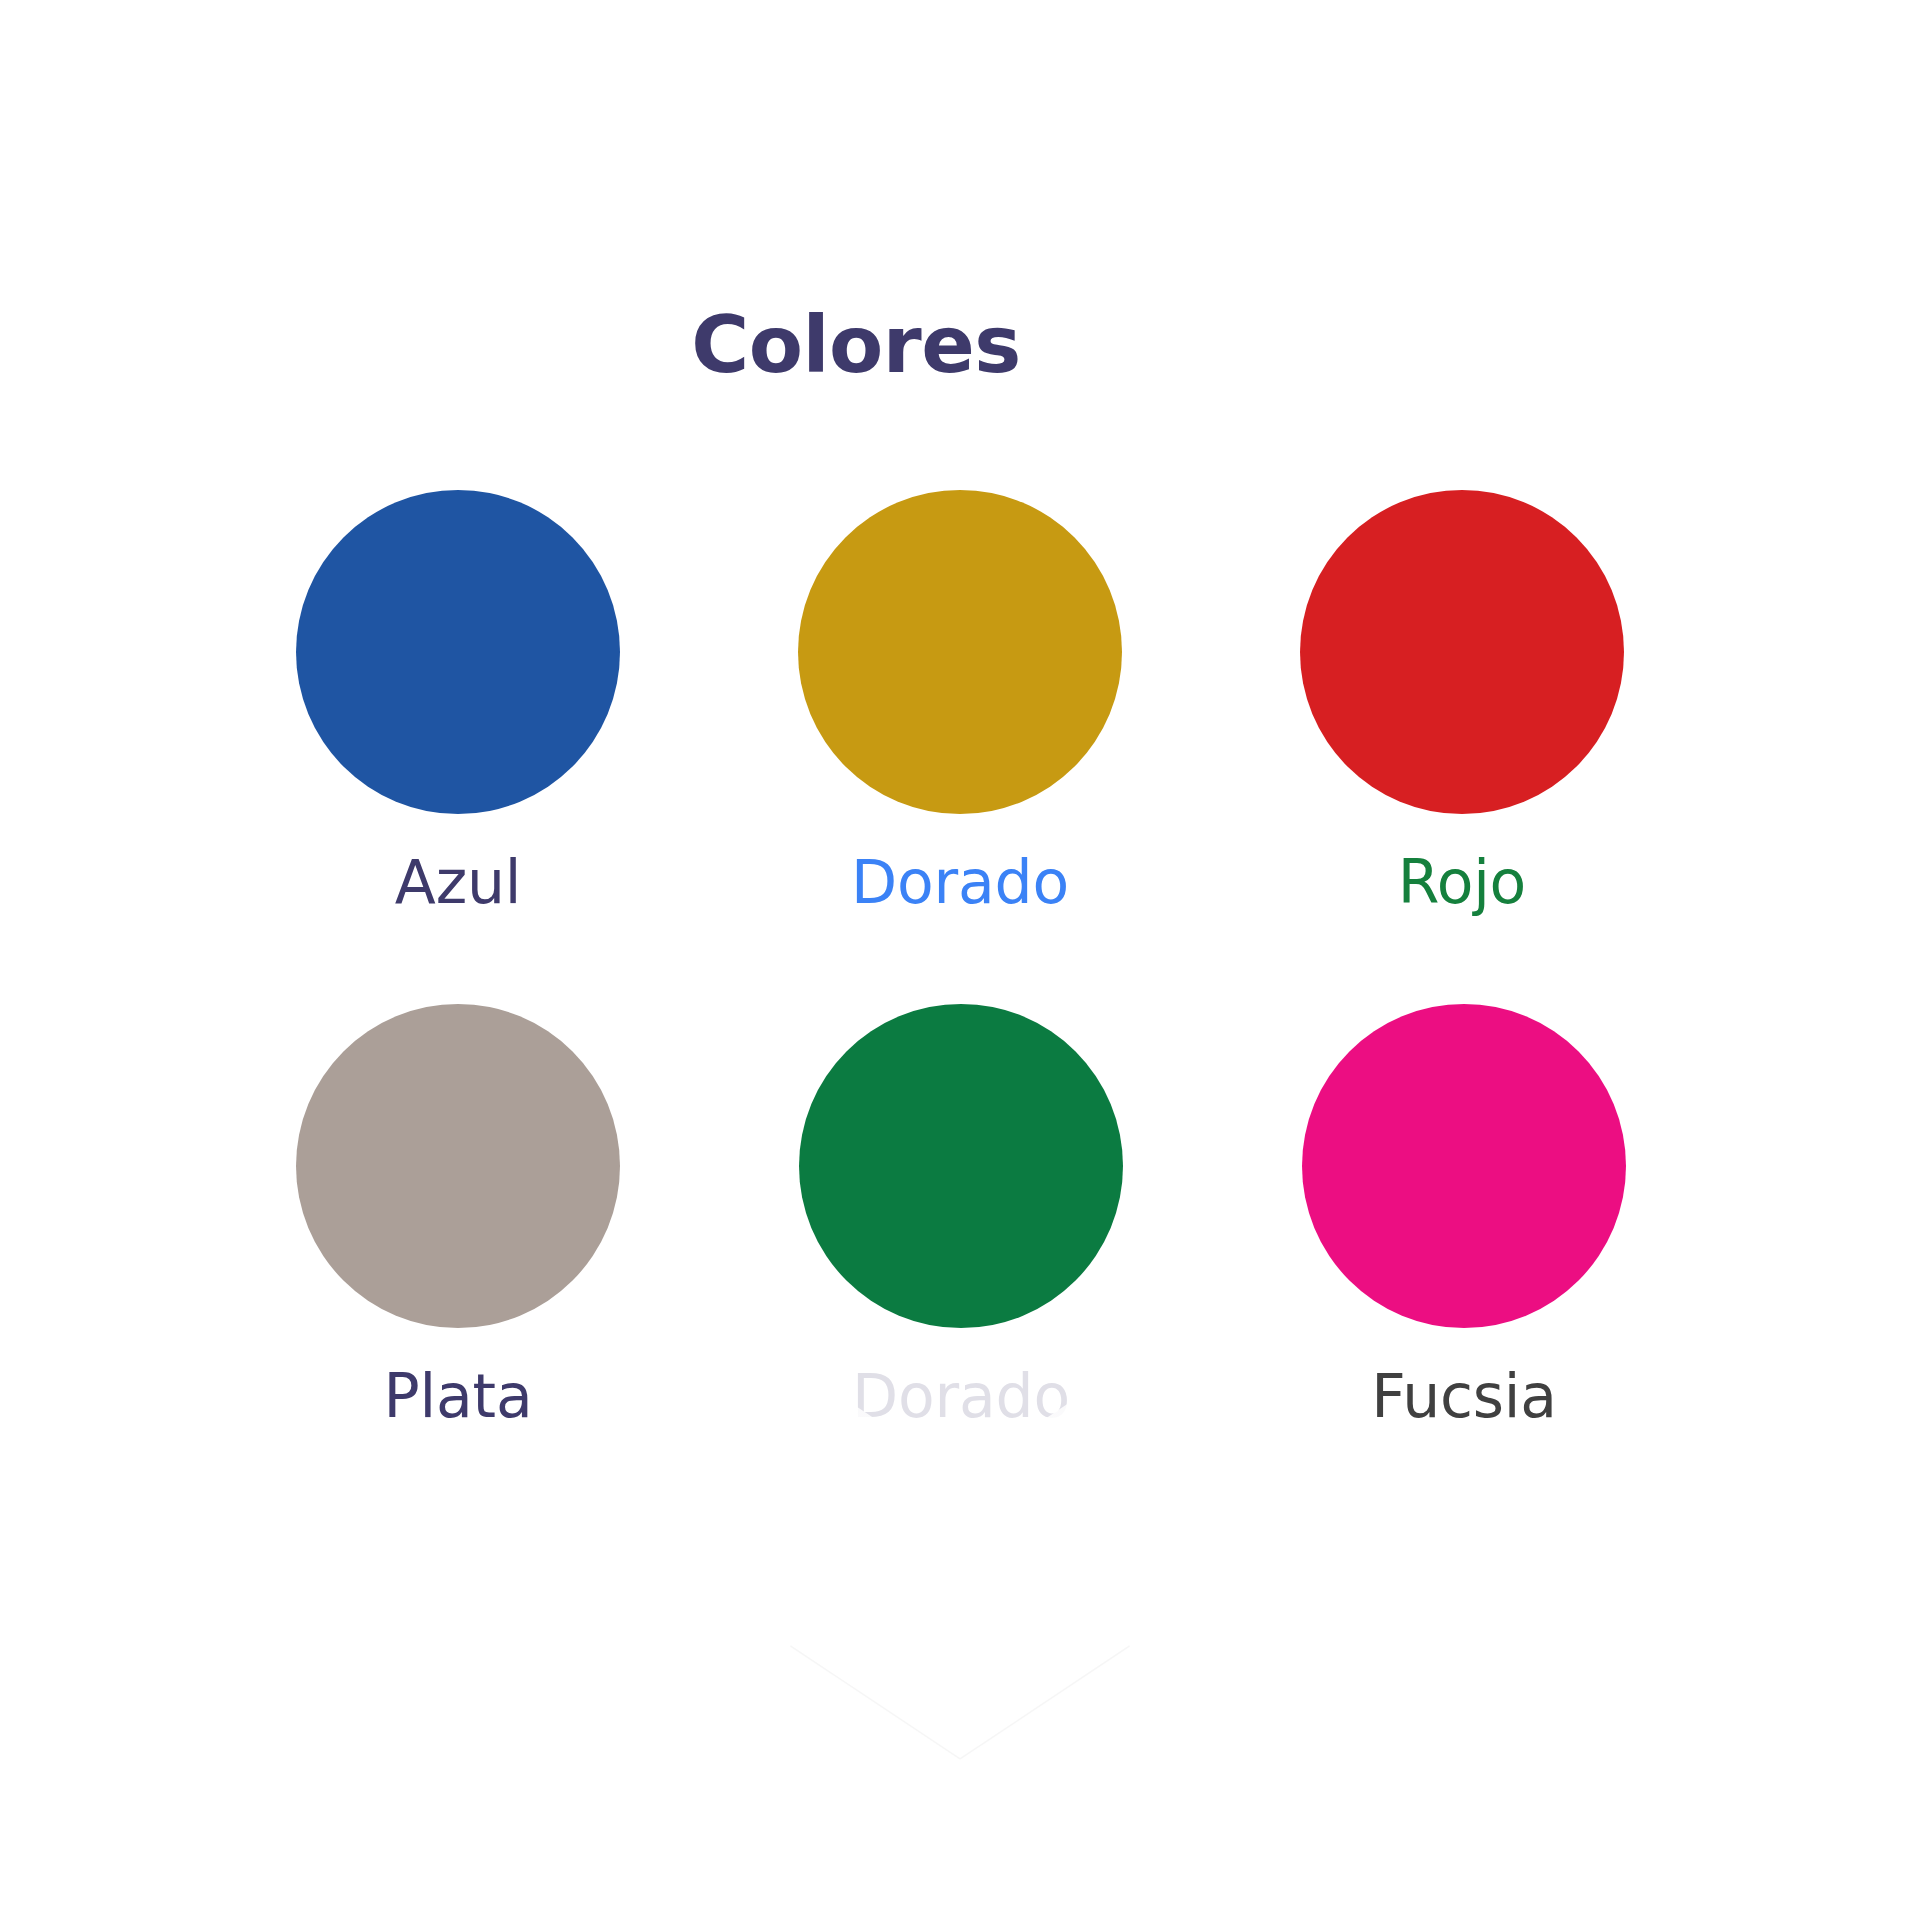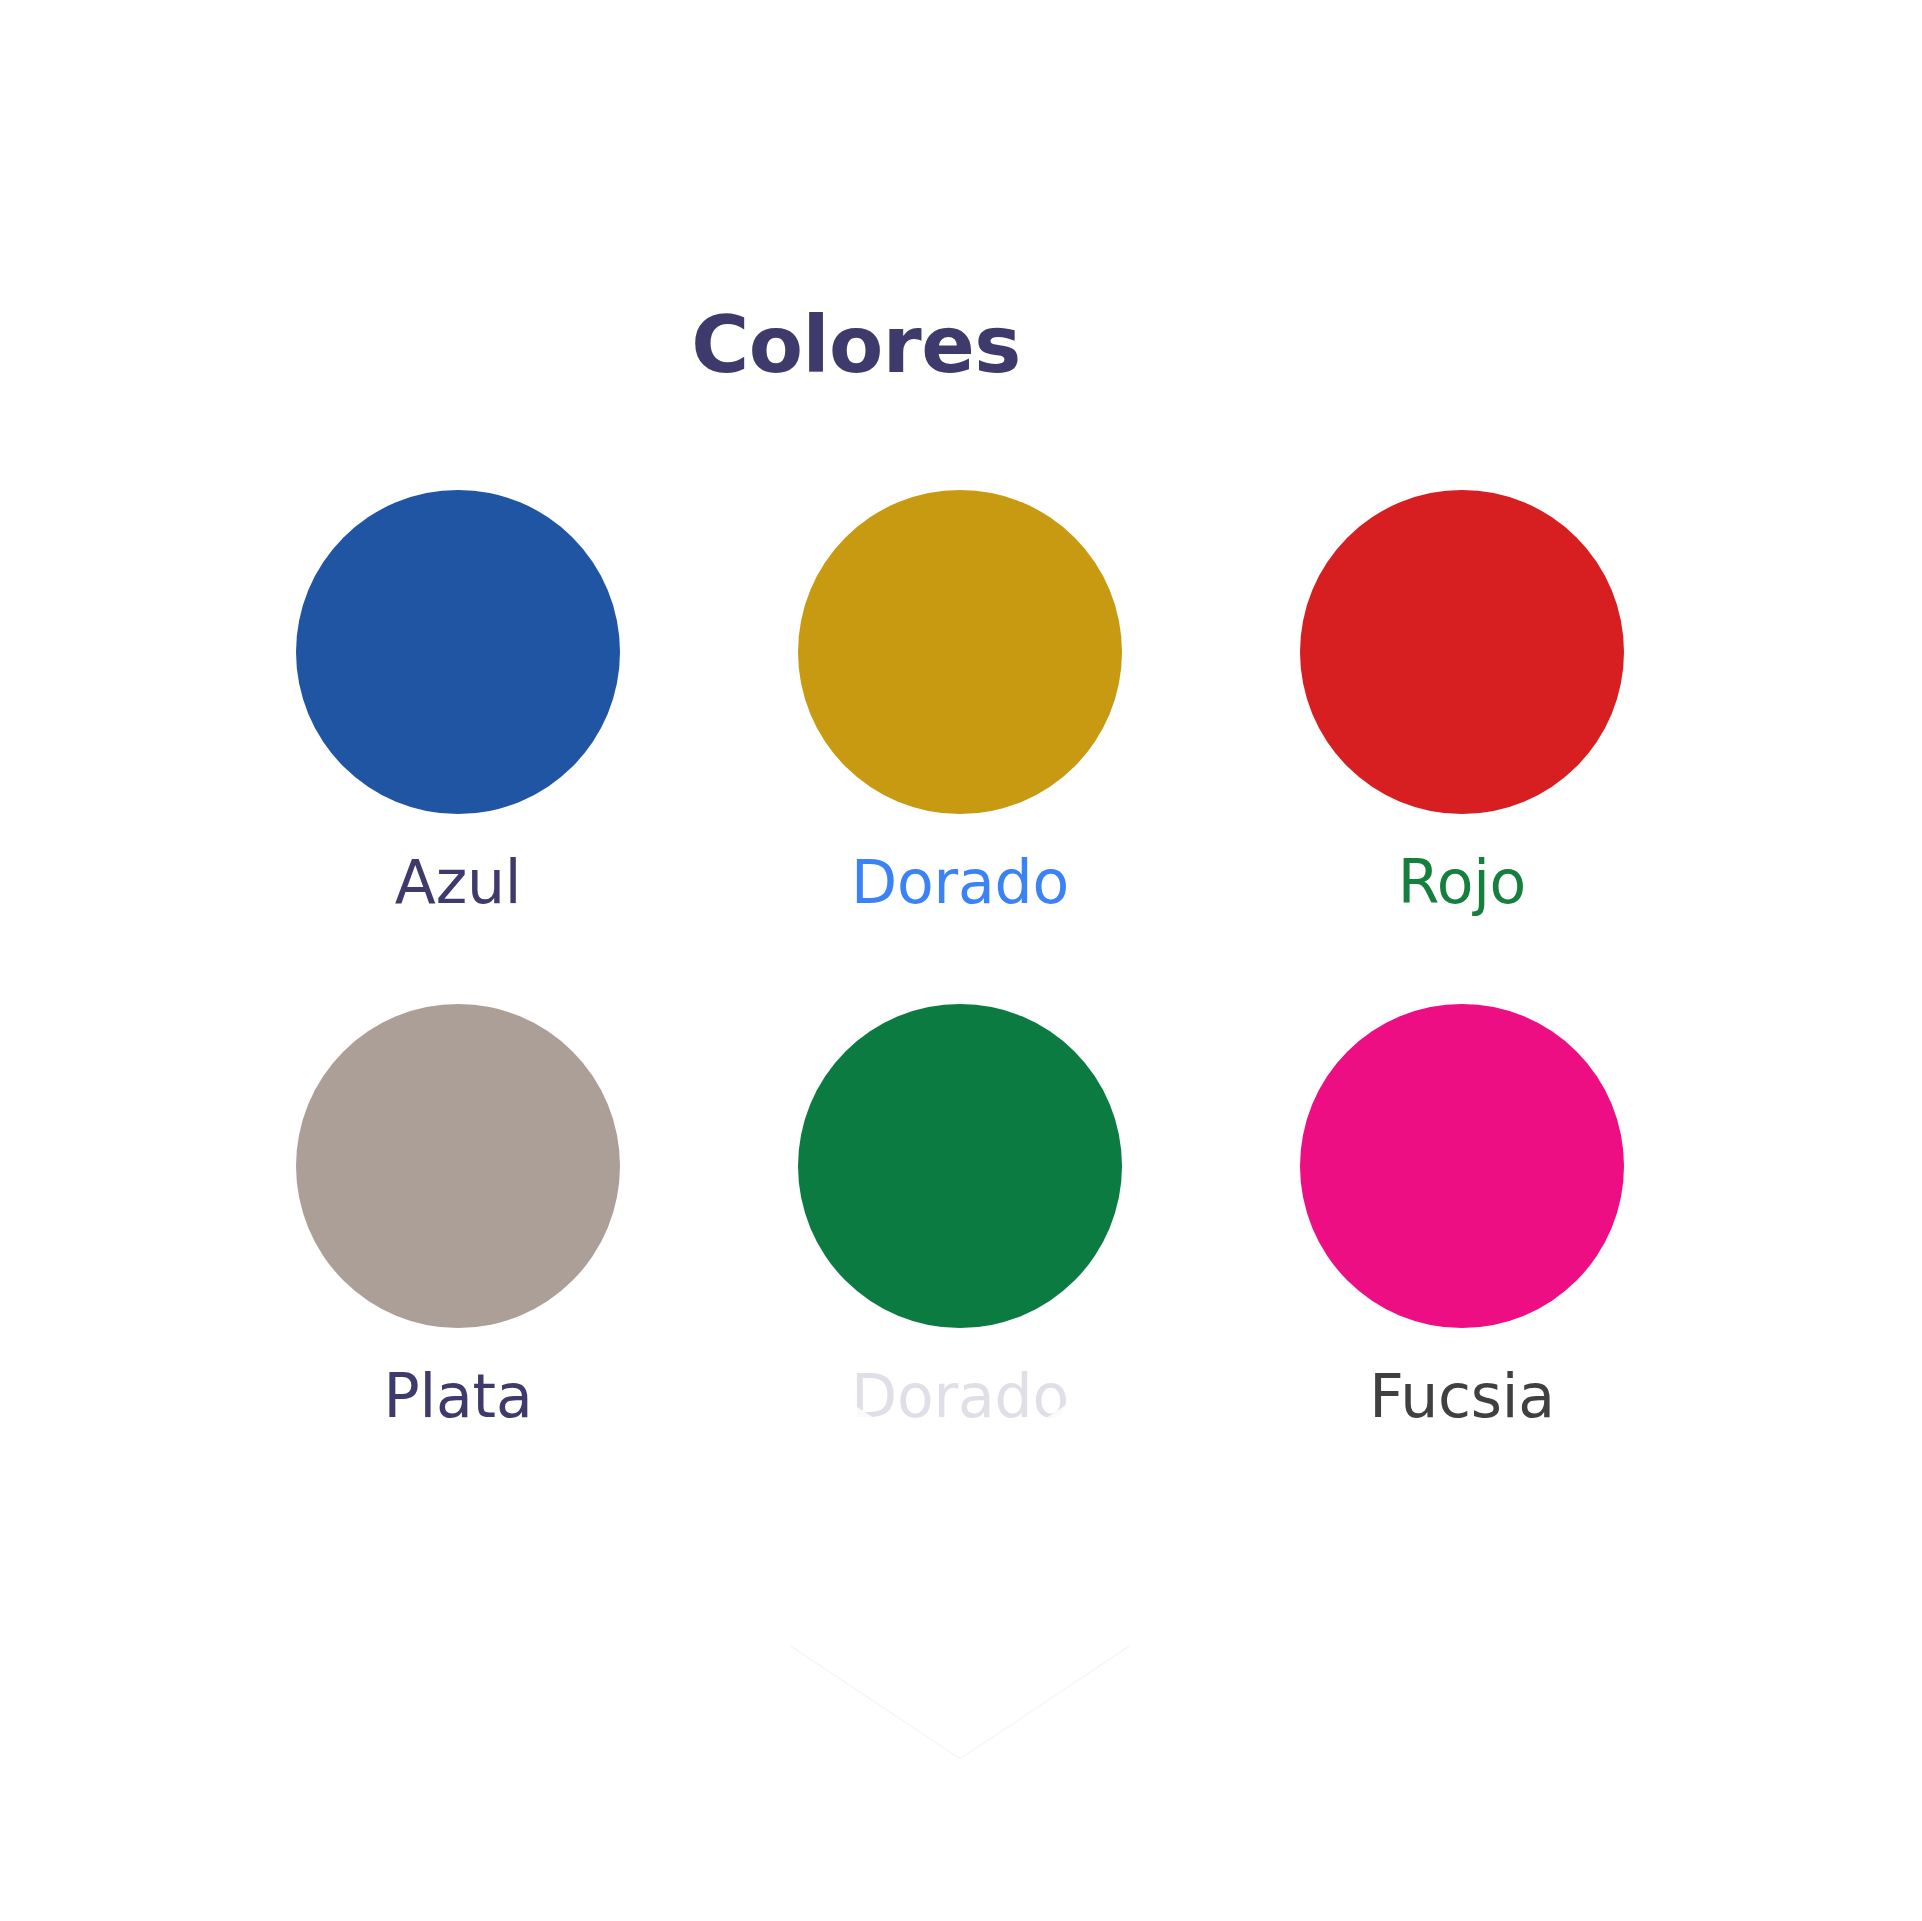"Plata" .swatch-row + .swatch-row { justify-content: none -> space-between }
